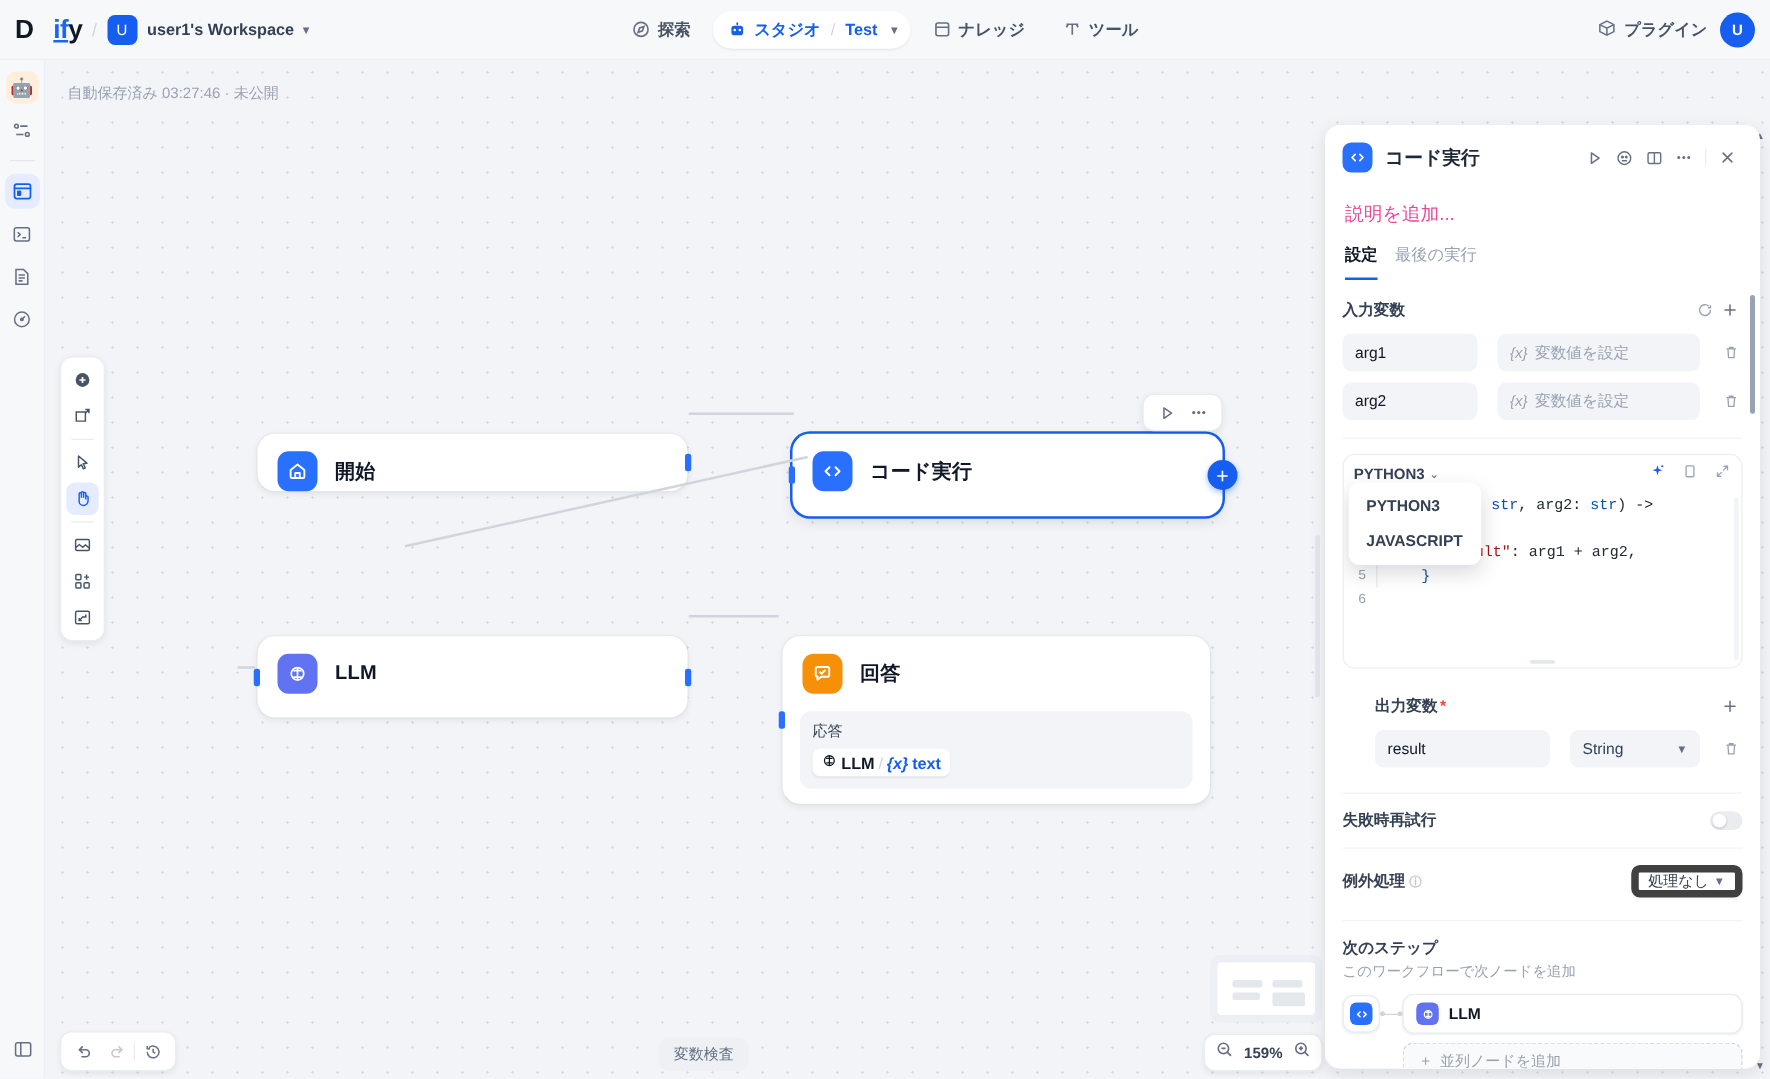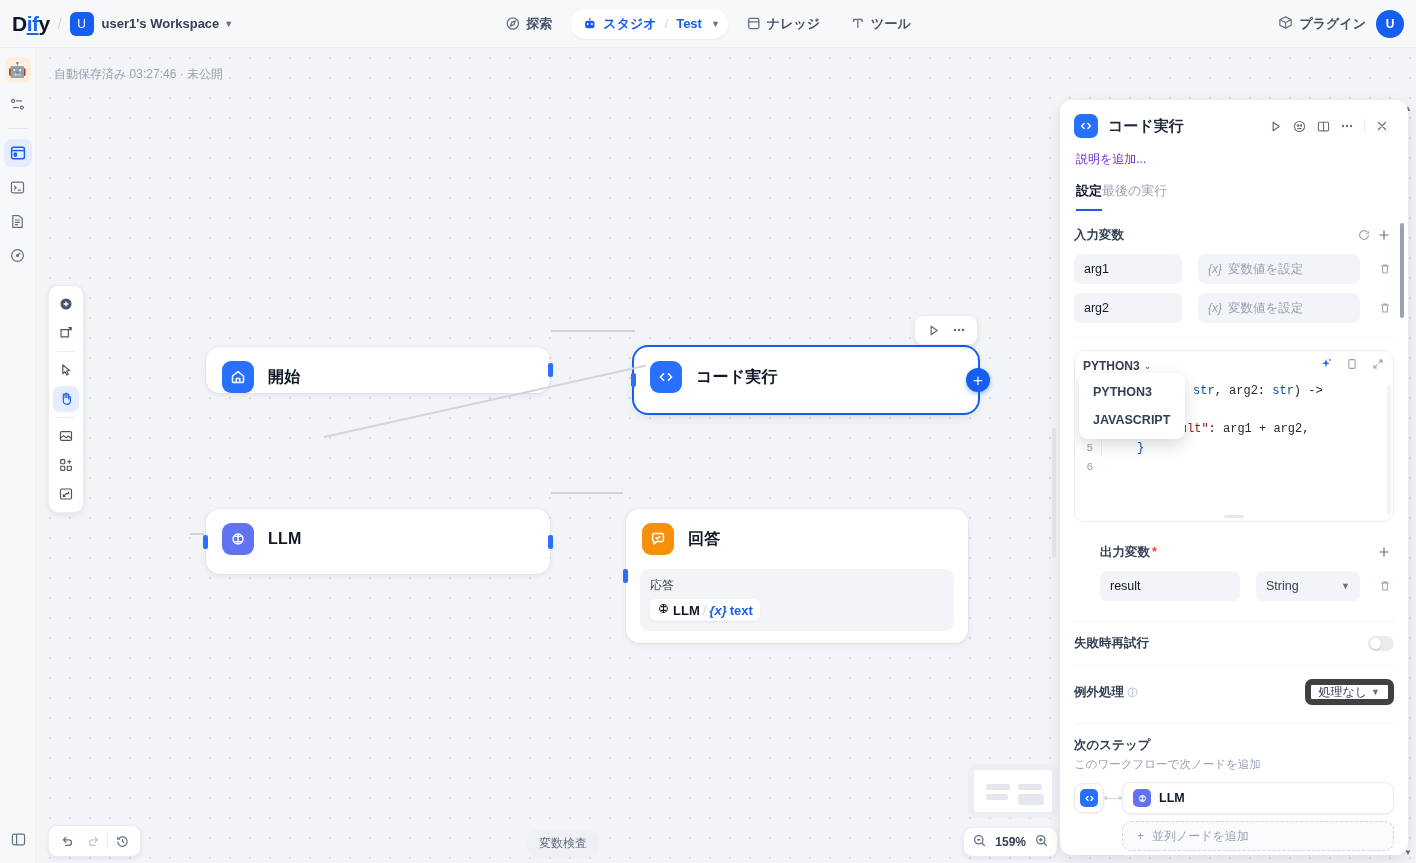"if" .logo .if { margin-left: none -> 16px }
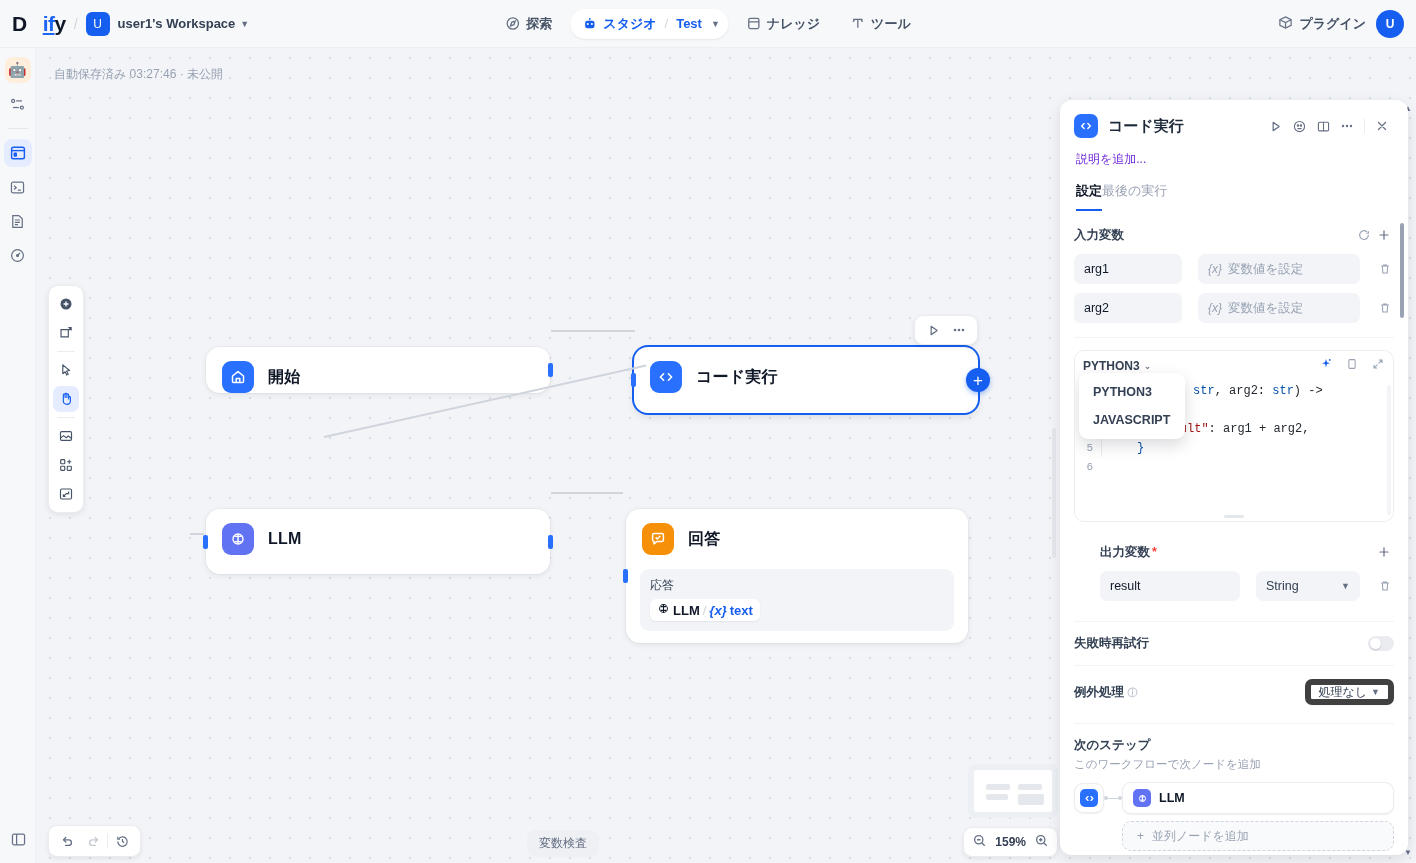"説明を追加..." .ph-desc { color: #6d28d9 -> #ec4899; font-size: 12px -> 15px; margin-top: 13px -> 24px }
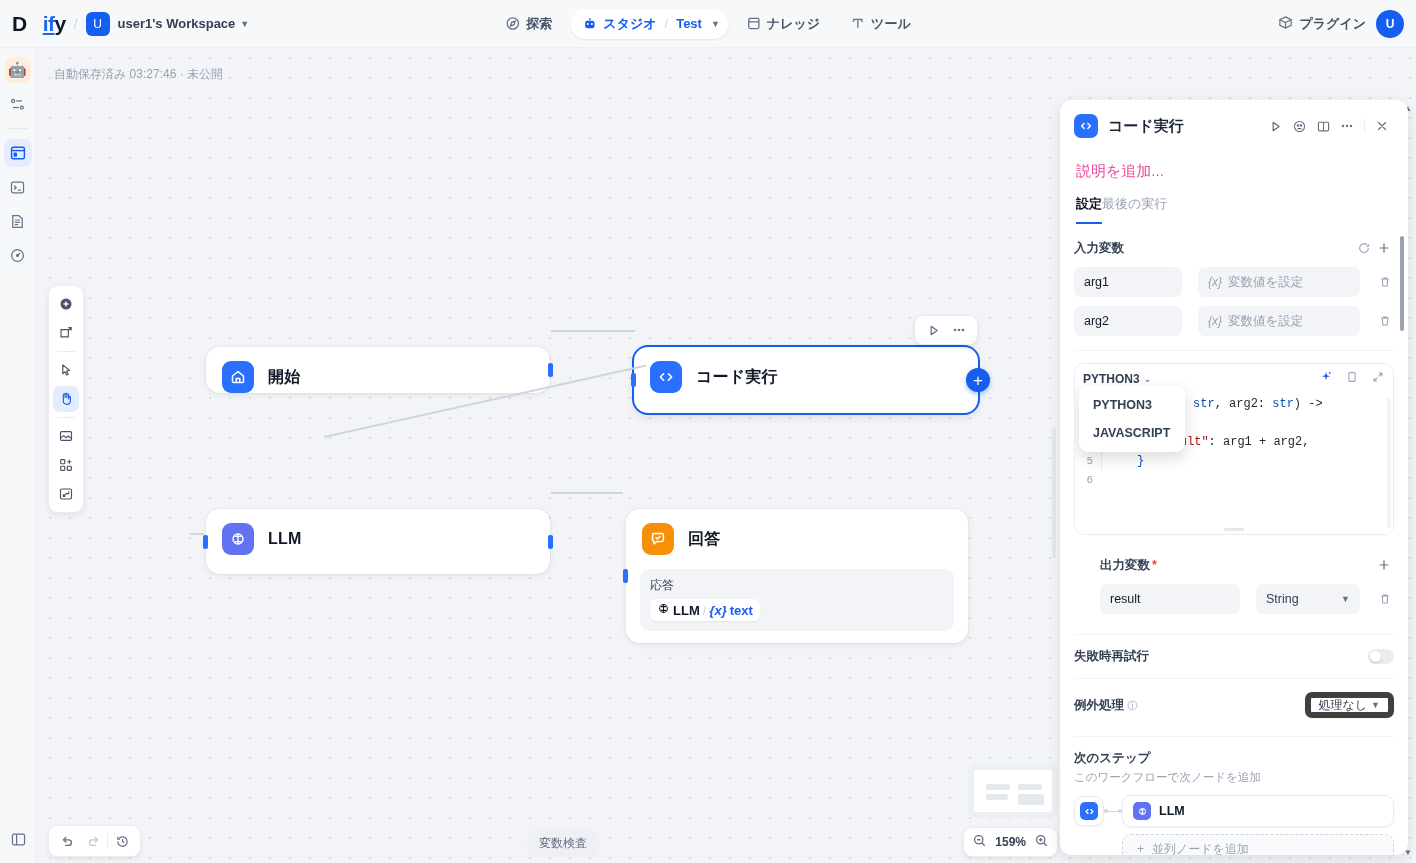"設定" .tabs { gap: 0 -> 14px }
